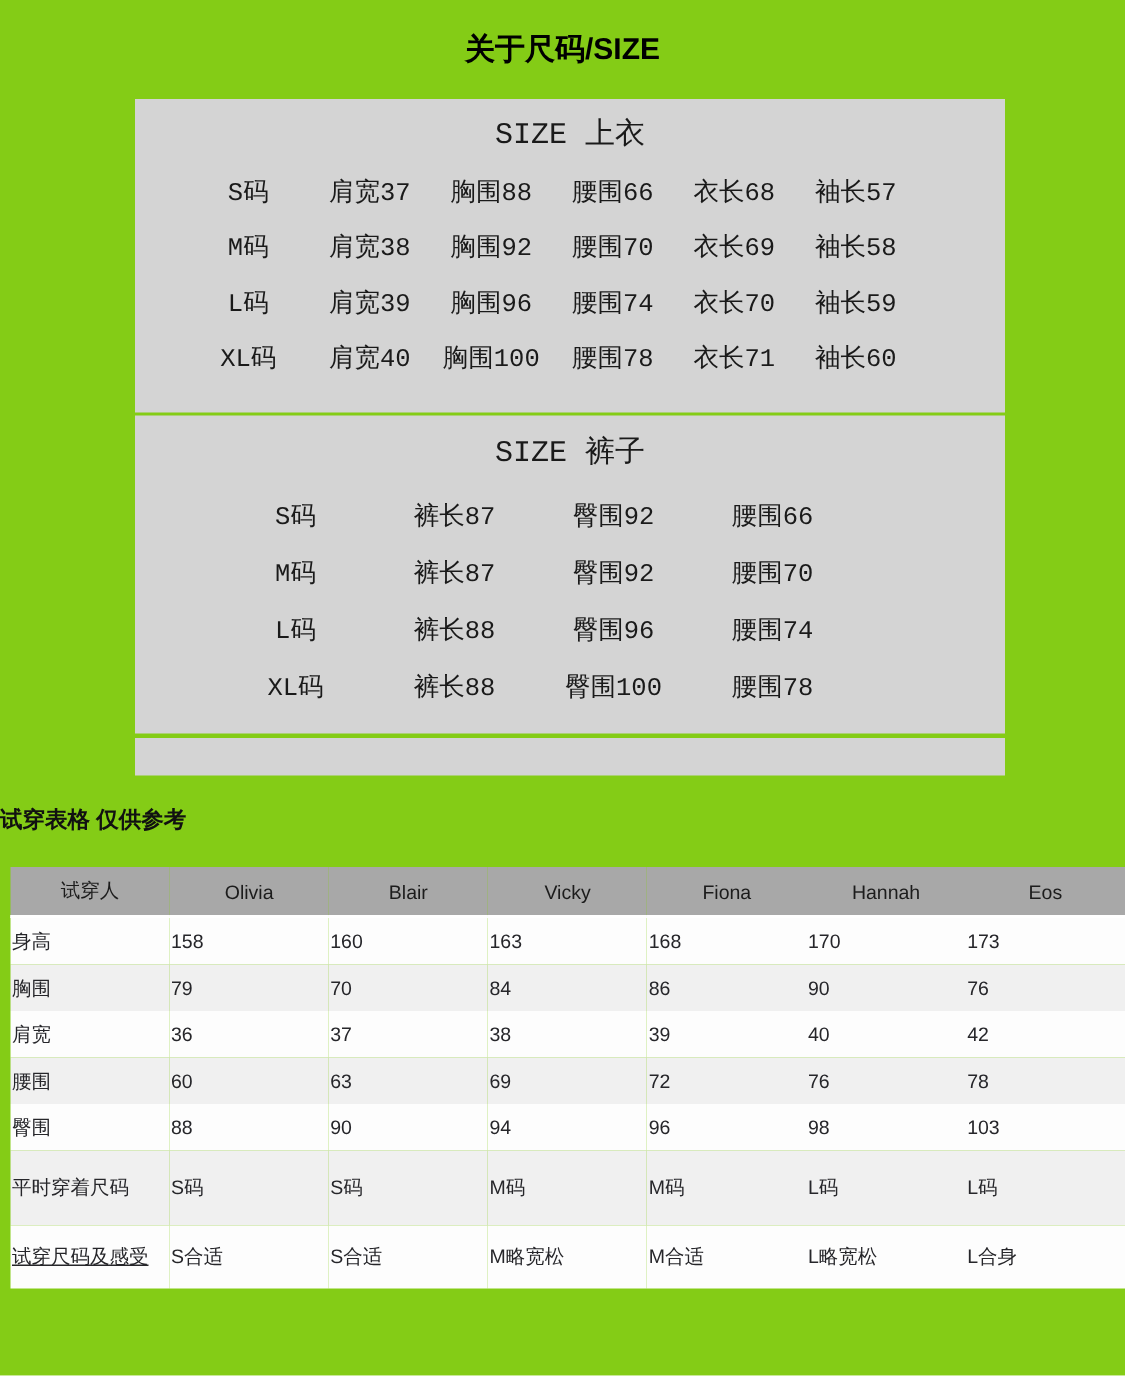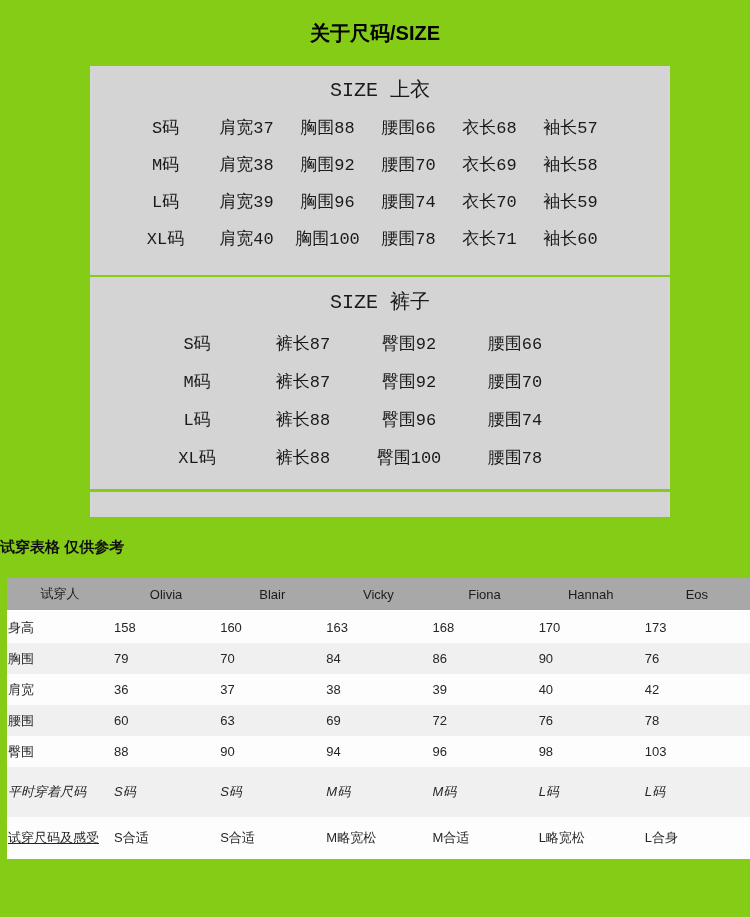"平时穿着尺码" .fit-table tr.row-tall td { font-style: italic -> none }
